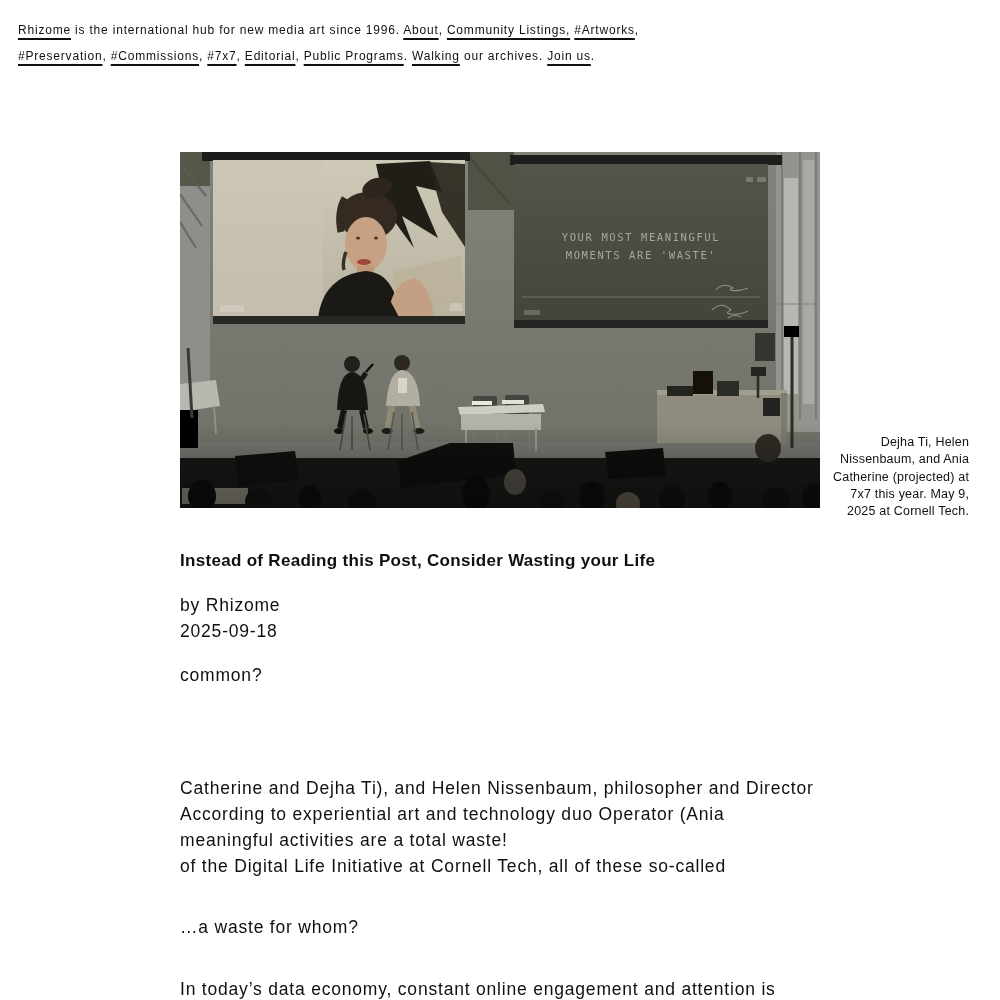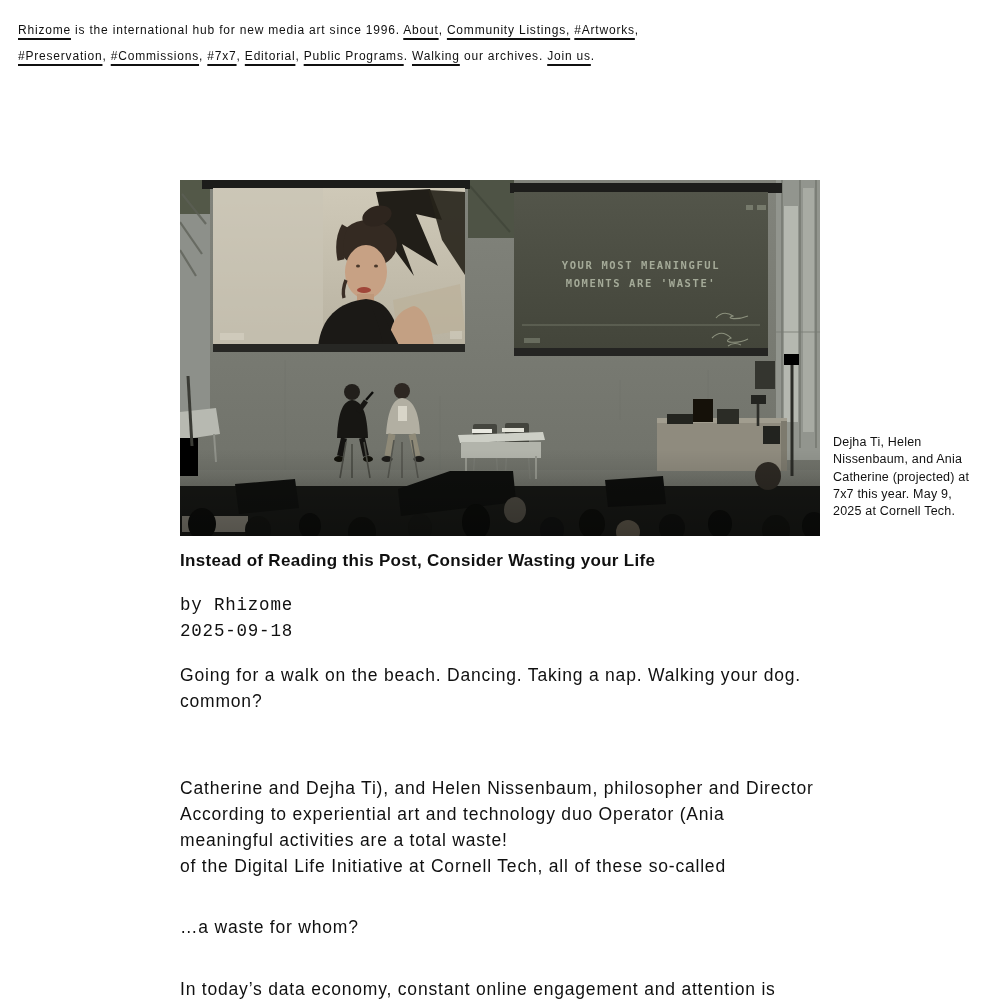"YOUR MOST MEANINGFUL" .photo-wrap { font-weight: bold -> none; top: 180px -> 152px }
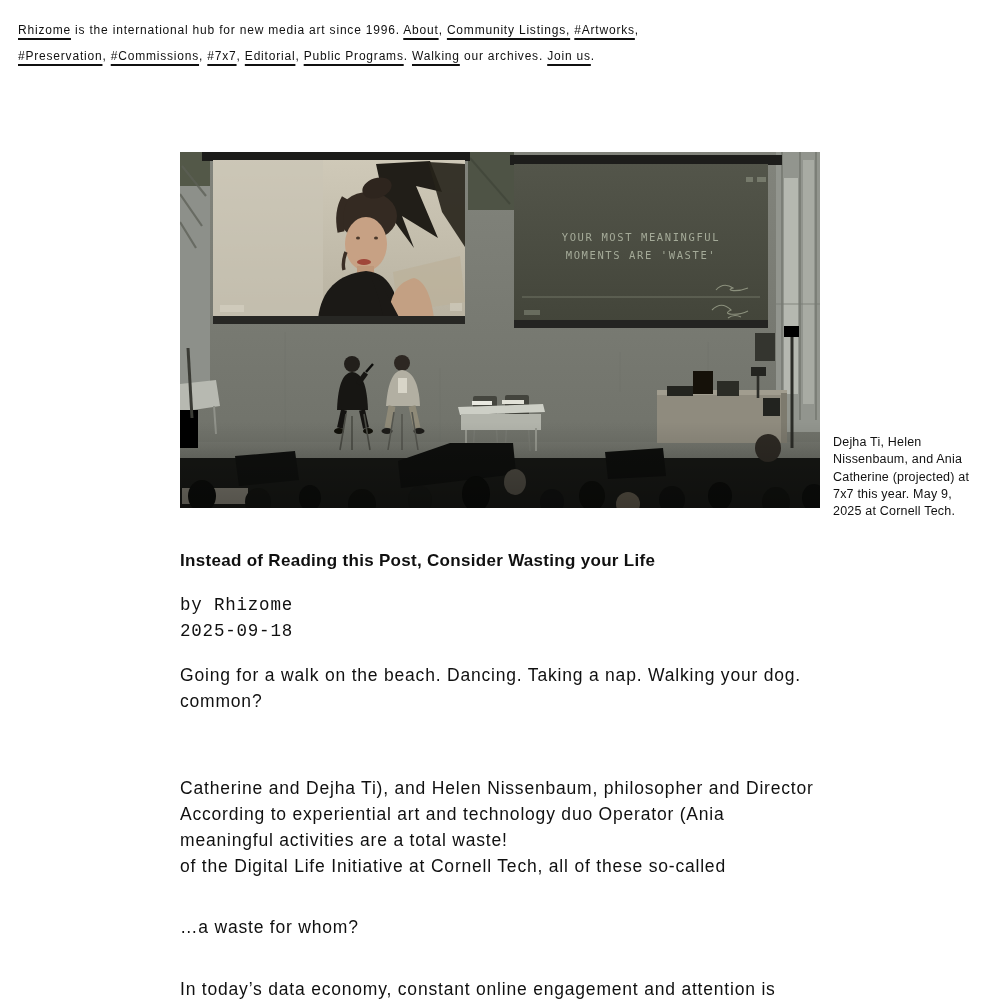"Dejha Ti, Helen" .caption span { text-align: none -> right }
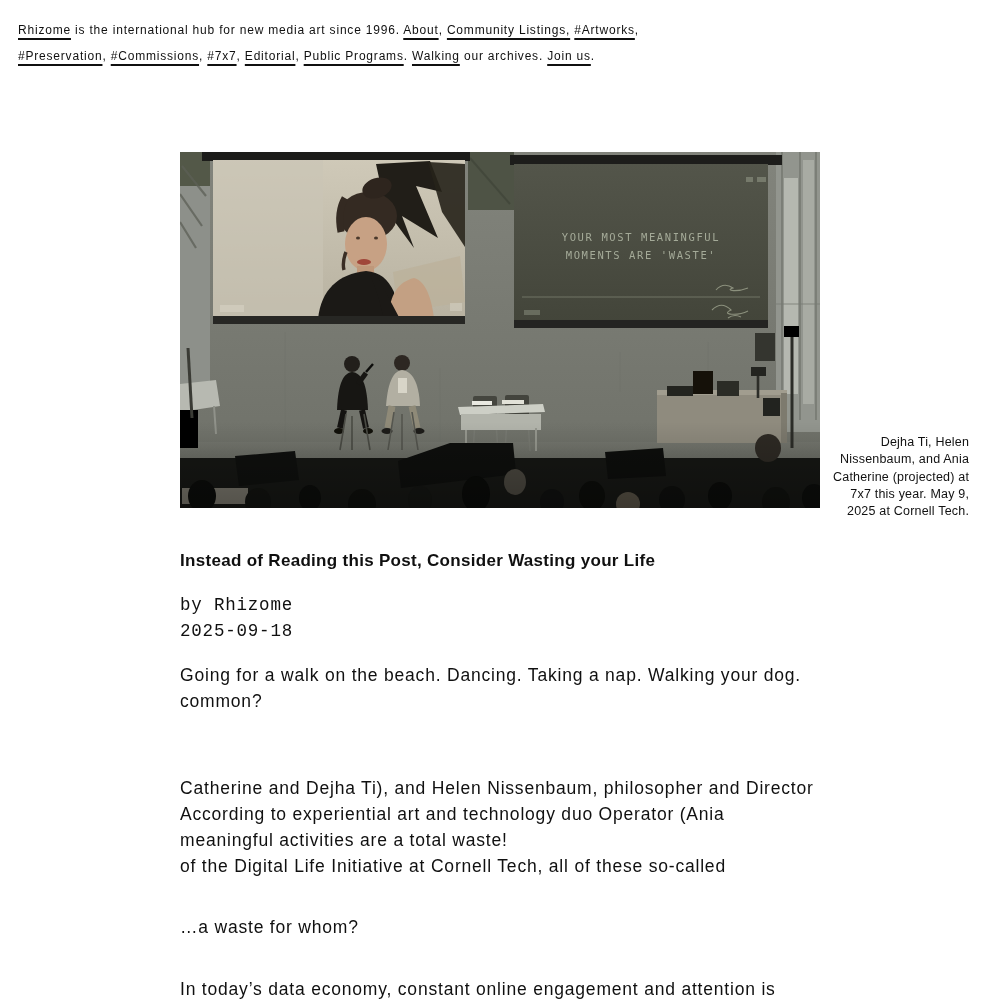"by Rhizome" .byline { font-family: Liberation Mono, monospace -> none }
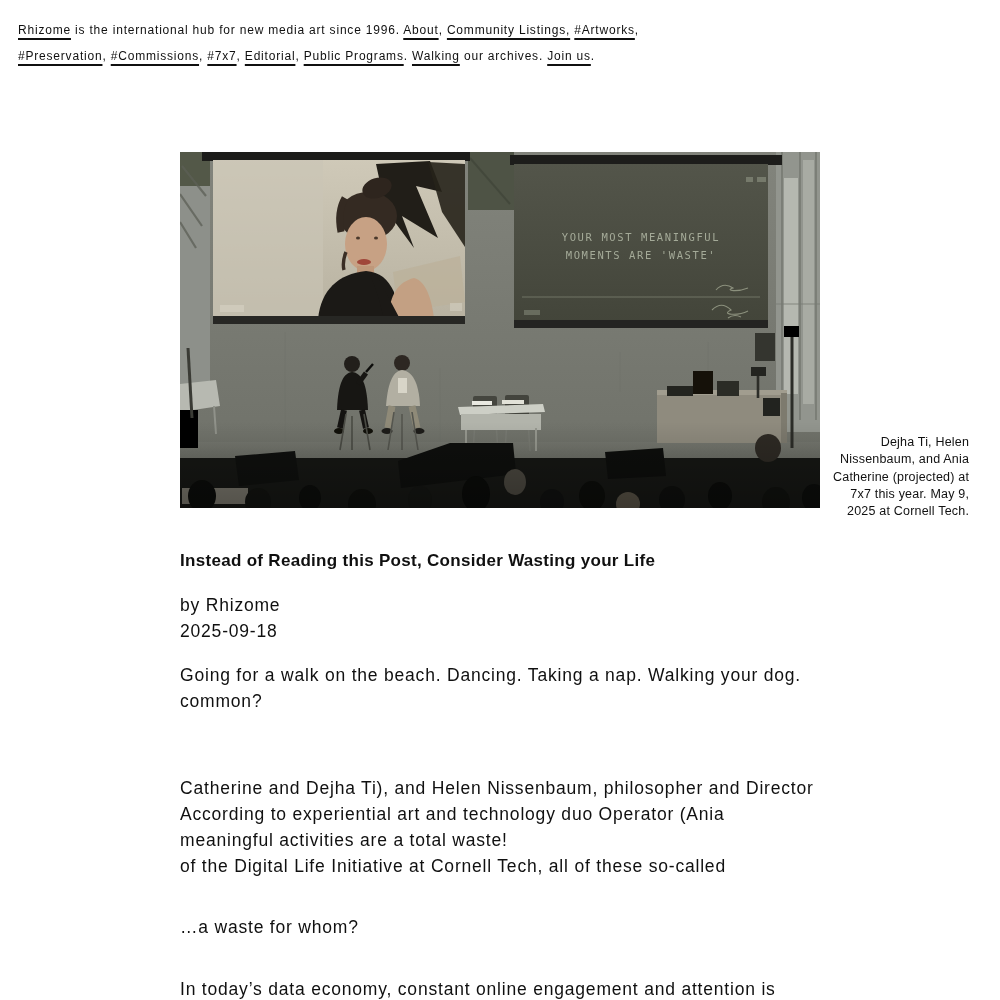"Going for a walk on" span { html: <span>Going for a walk on the beach. Dancing. Taking a nap. Walking your dog.</span> -> none }
